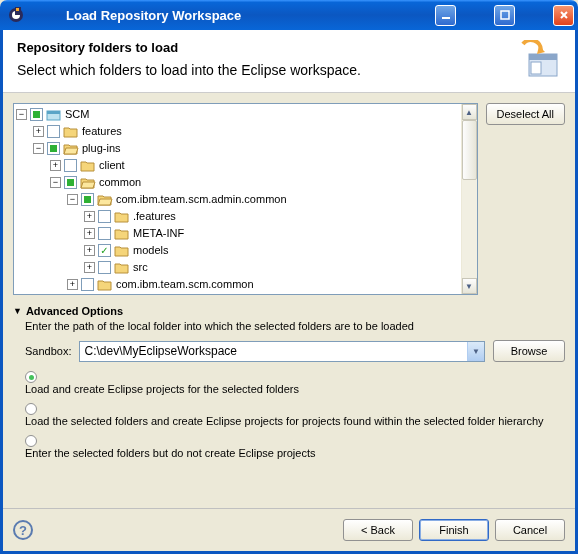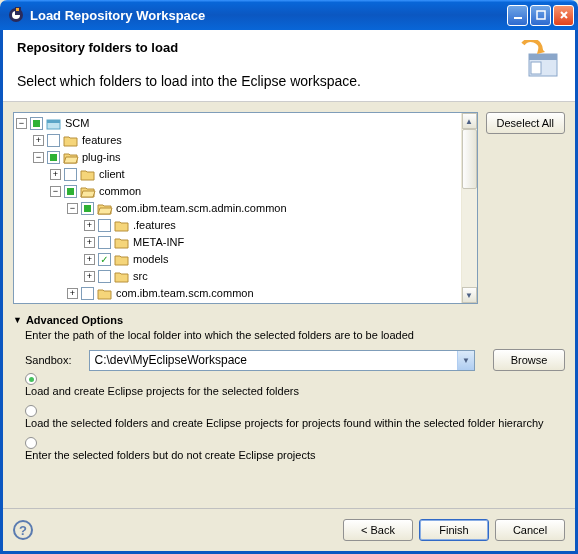"Load Repository Workspace" .titlebar { gap: none -> 36px }
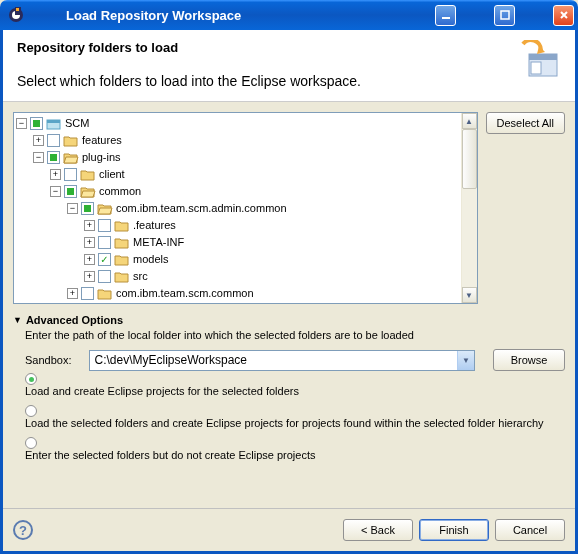"Repository folders to load" .header h1 { margin-bottom: 18px -> 7px }
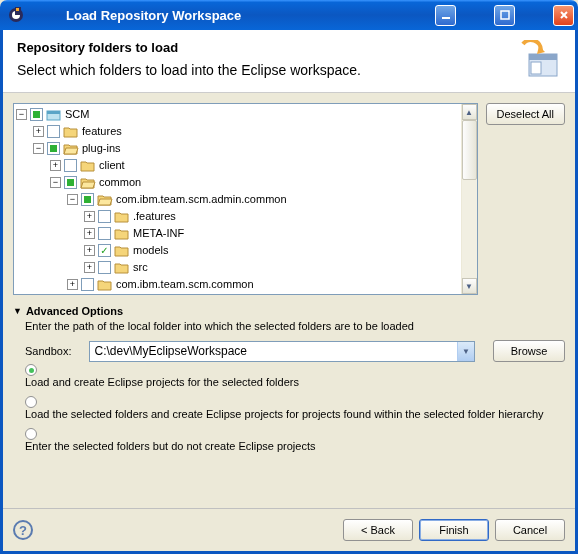"Sandbox:" .sandbox-row { gap: 18px -> 8px; margin-bottom: 2px -> 9px }
